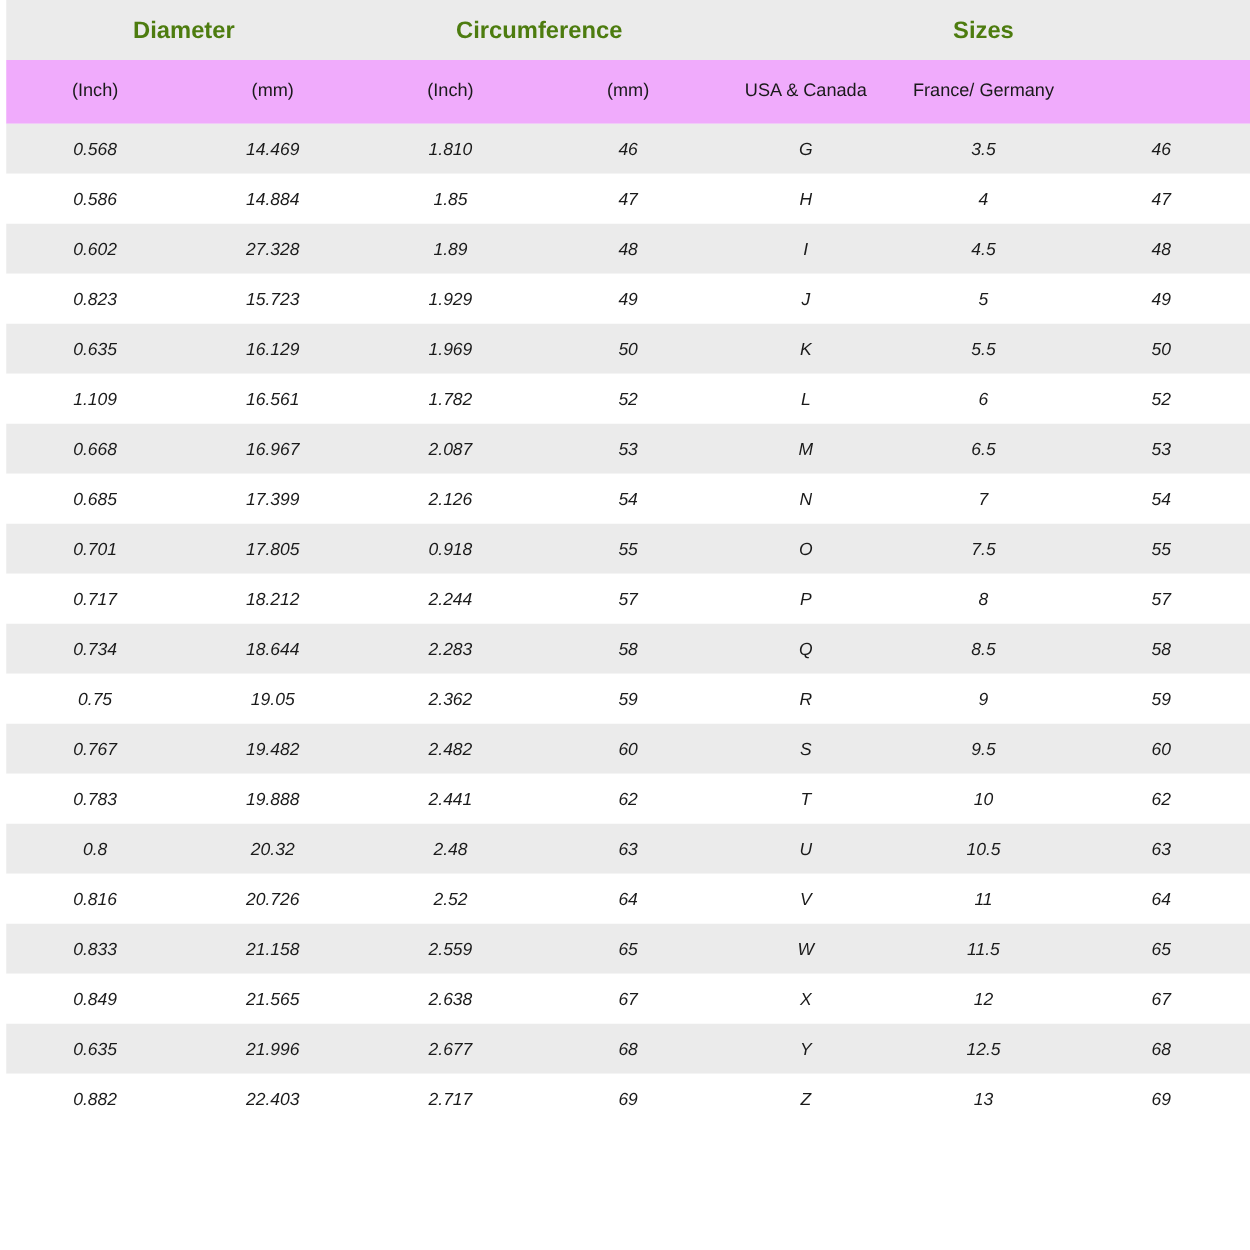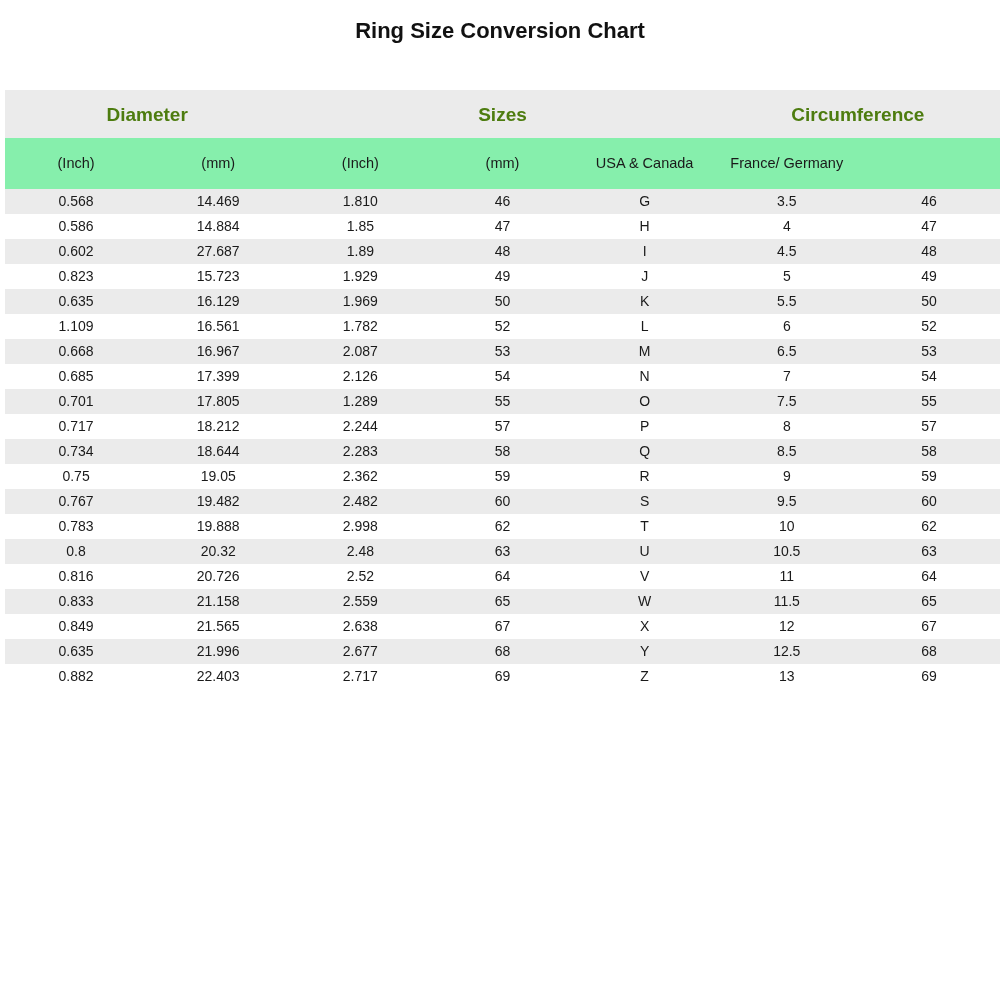"Ring Size Conversion Chart" div.title-area { html: <div> <h1>Ring Size Conversion Chart</h1> </div> -> none }
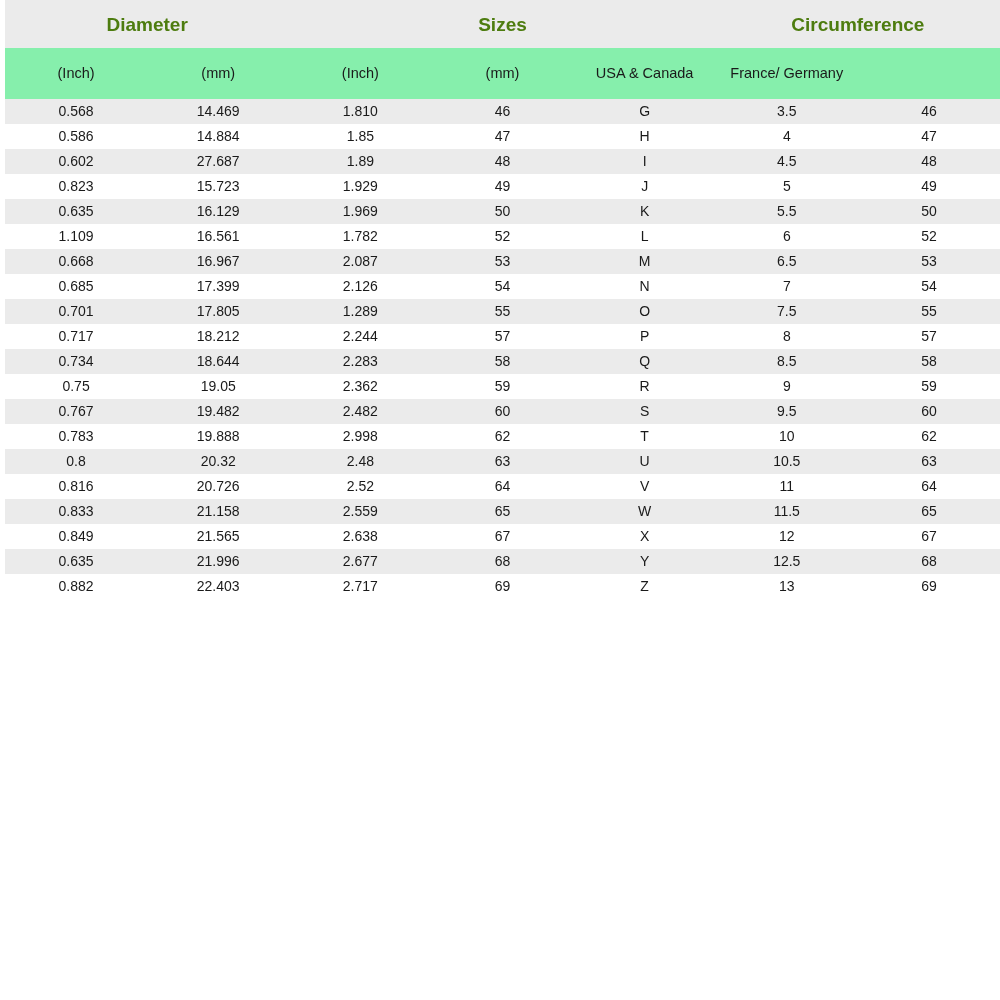"Sizes" div.cell { order: before "Circumference" -> after "Circumference" }
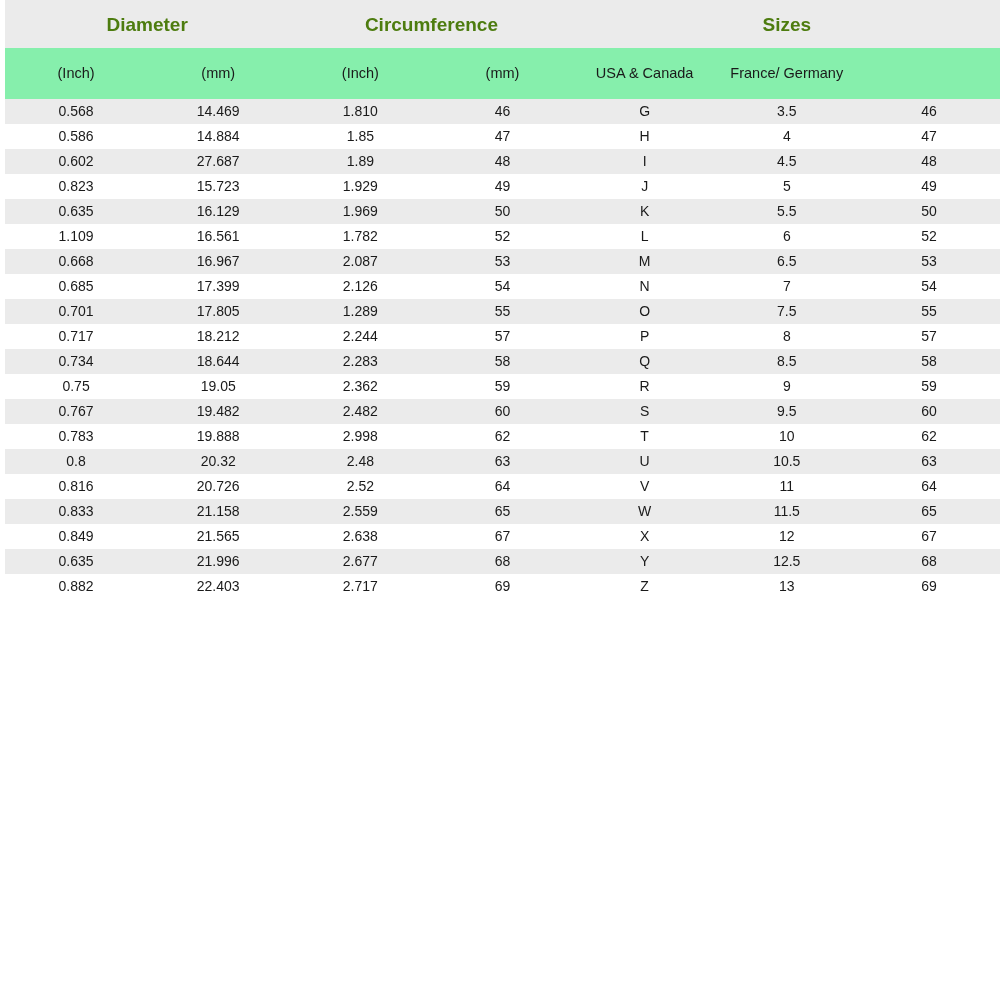"(Inch)" .subhead-row { background: #86efac -> #f0abfc }
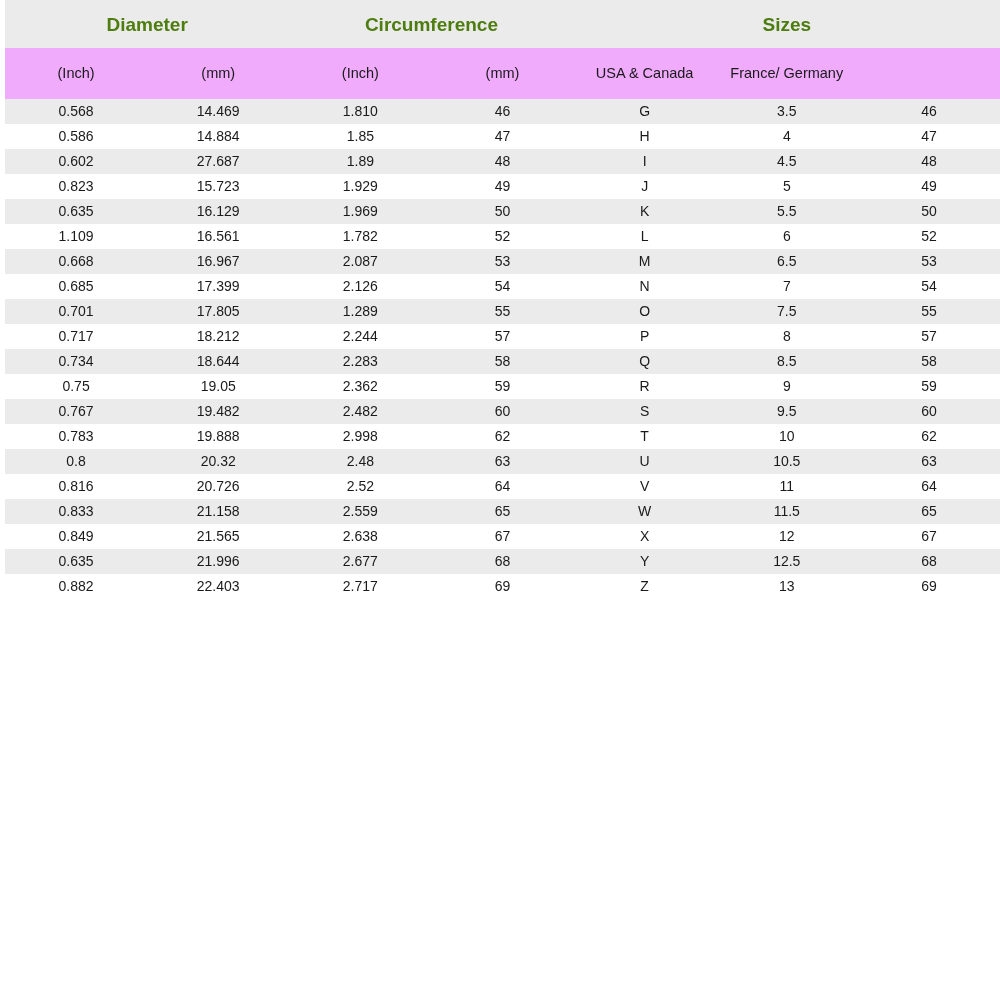"0.568" .data-row { font-style: none -> italic; height: 25px -> 40px }
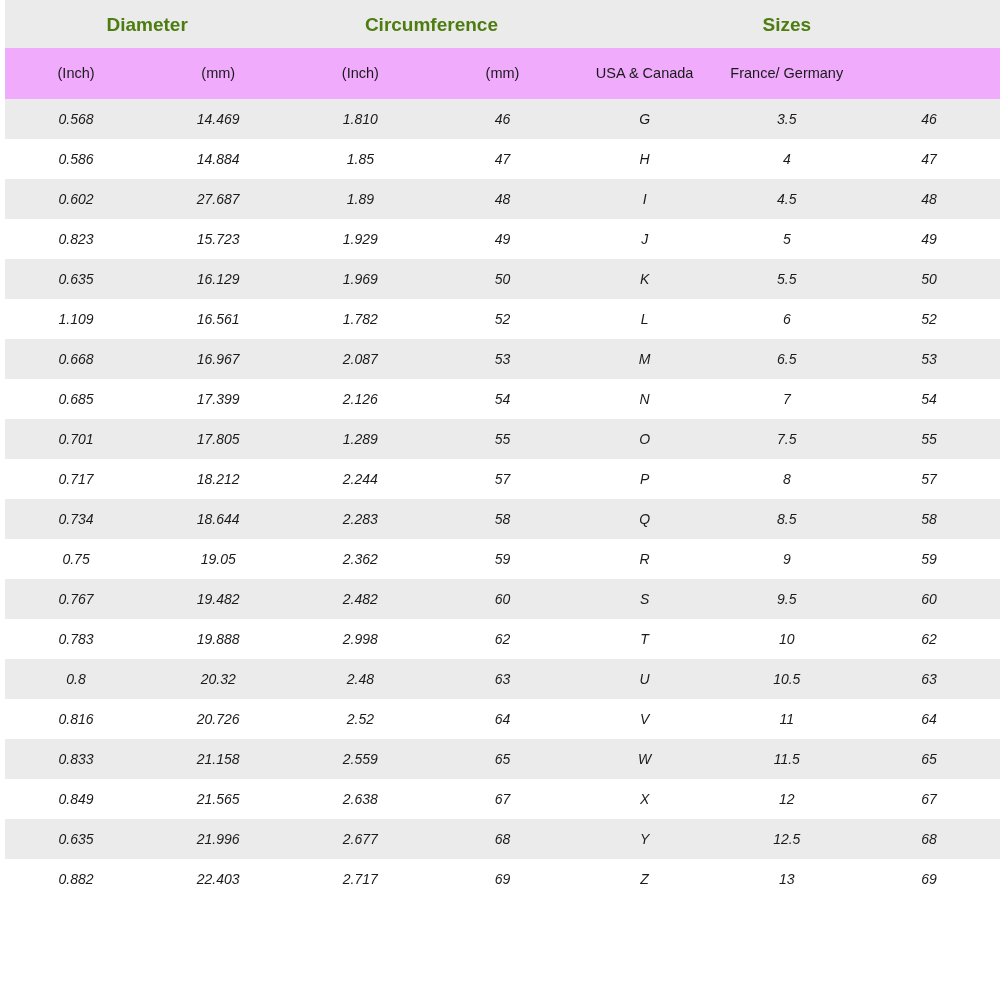"27.687" div.cell { text: 27.687 -> 27.328 }
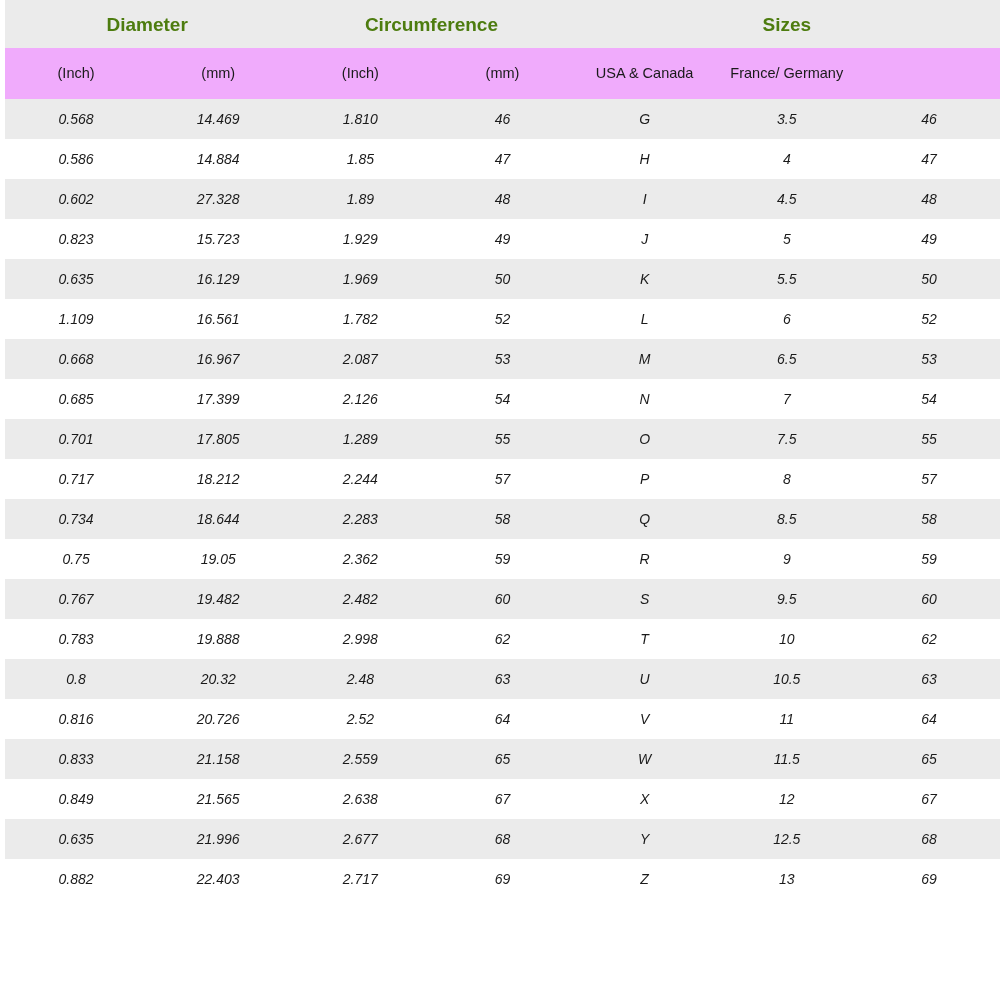"1.289" div.cell { text: 1.289 -> 0.918 }
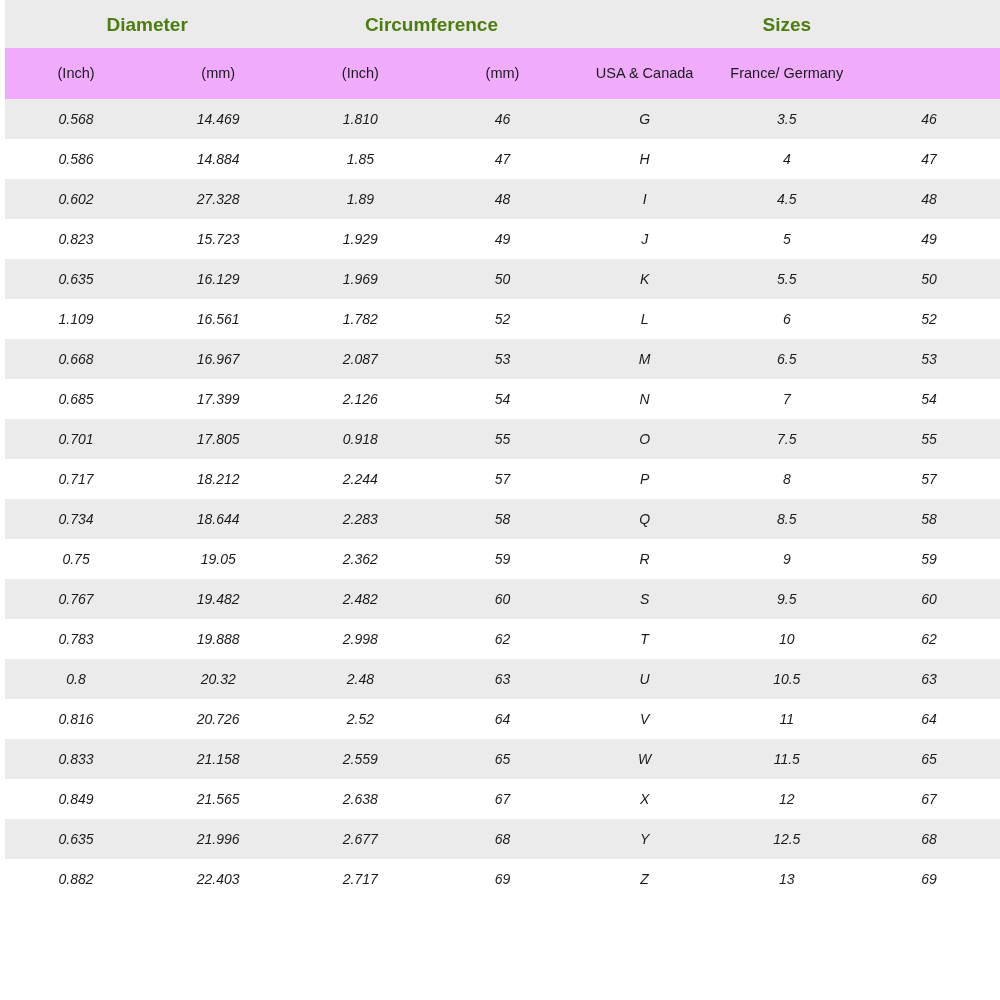"2.998" div.cell { text: 2.998 -> 2.441 }
